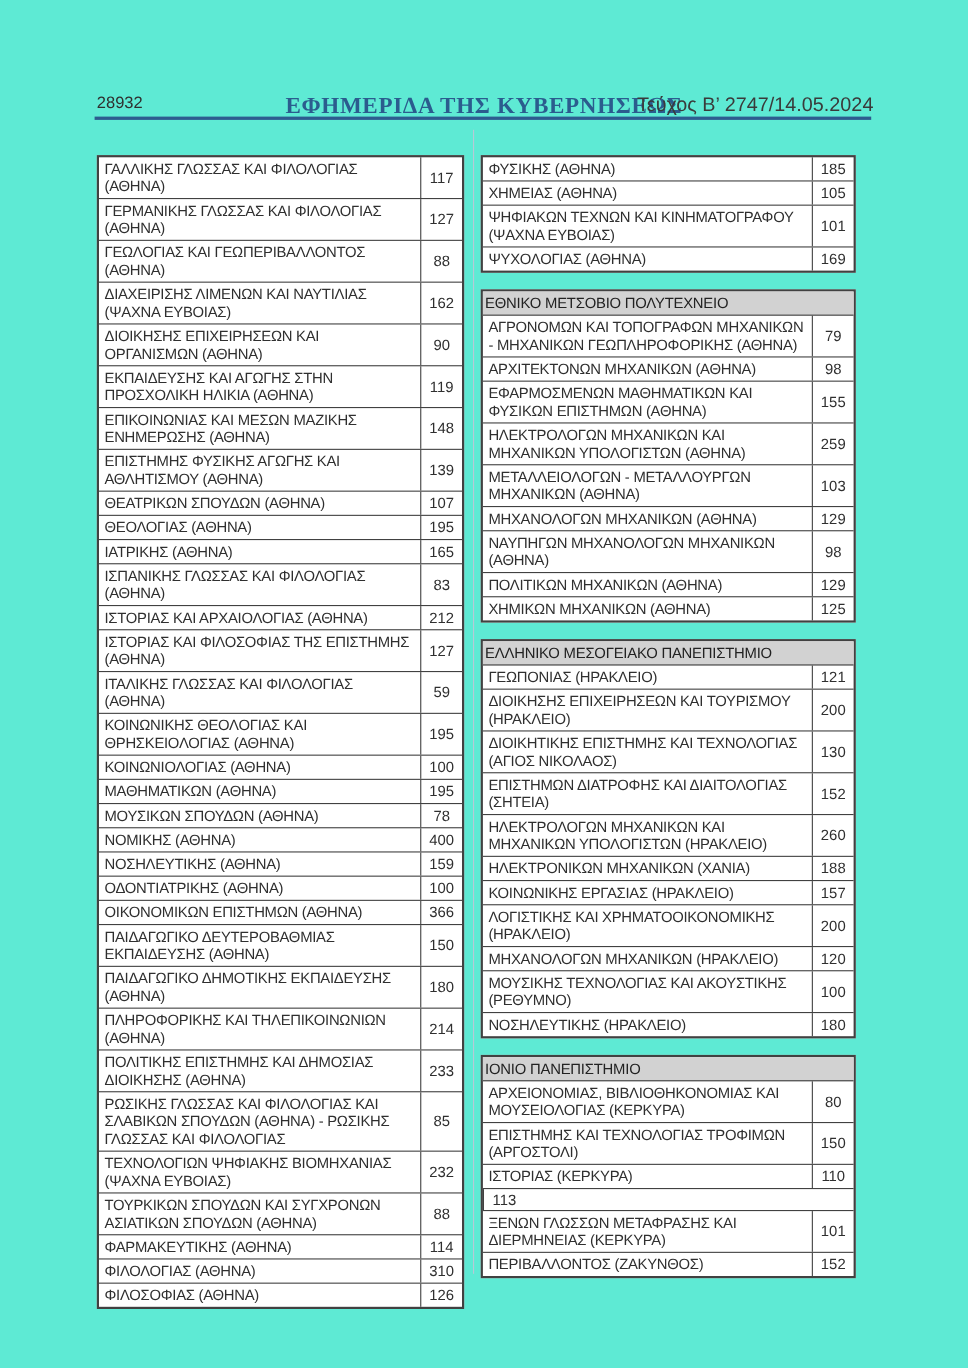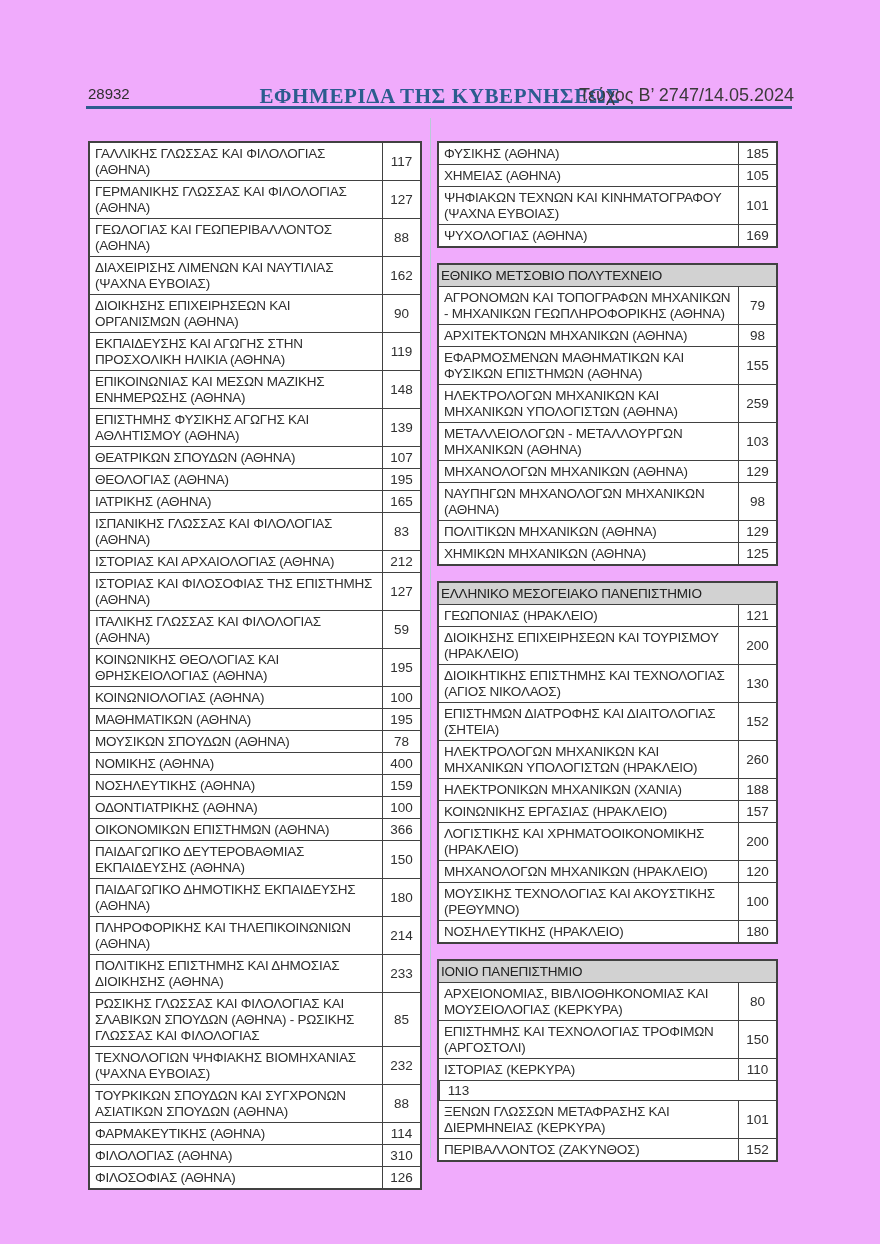"28932" .page { background: #f0abfc -> #5eead4 }
